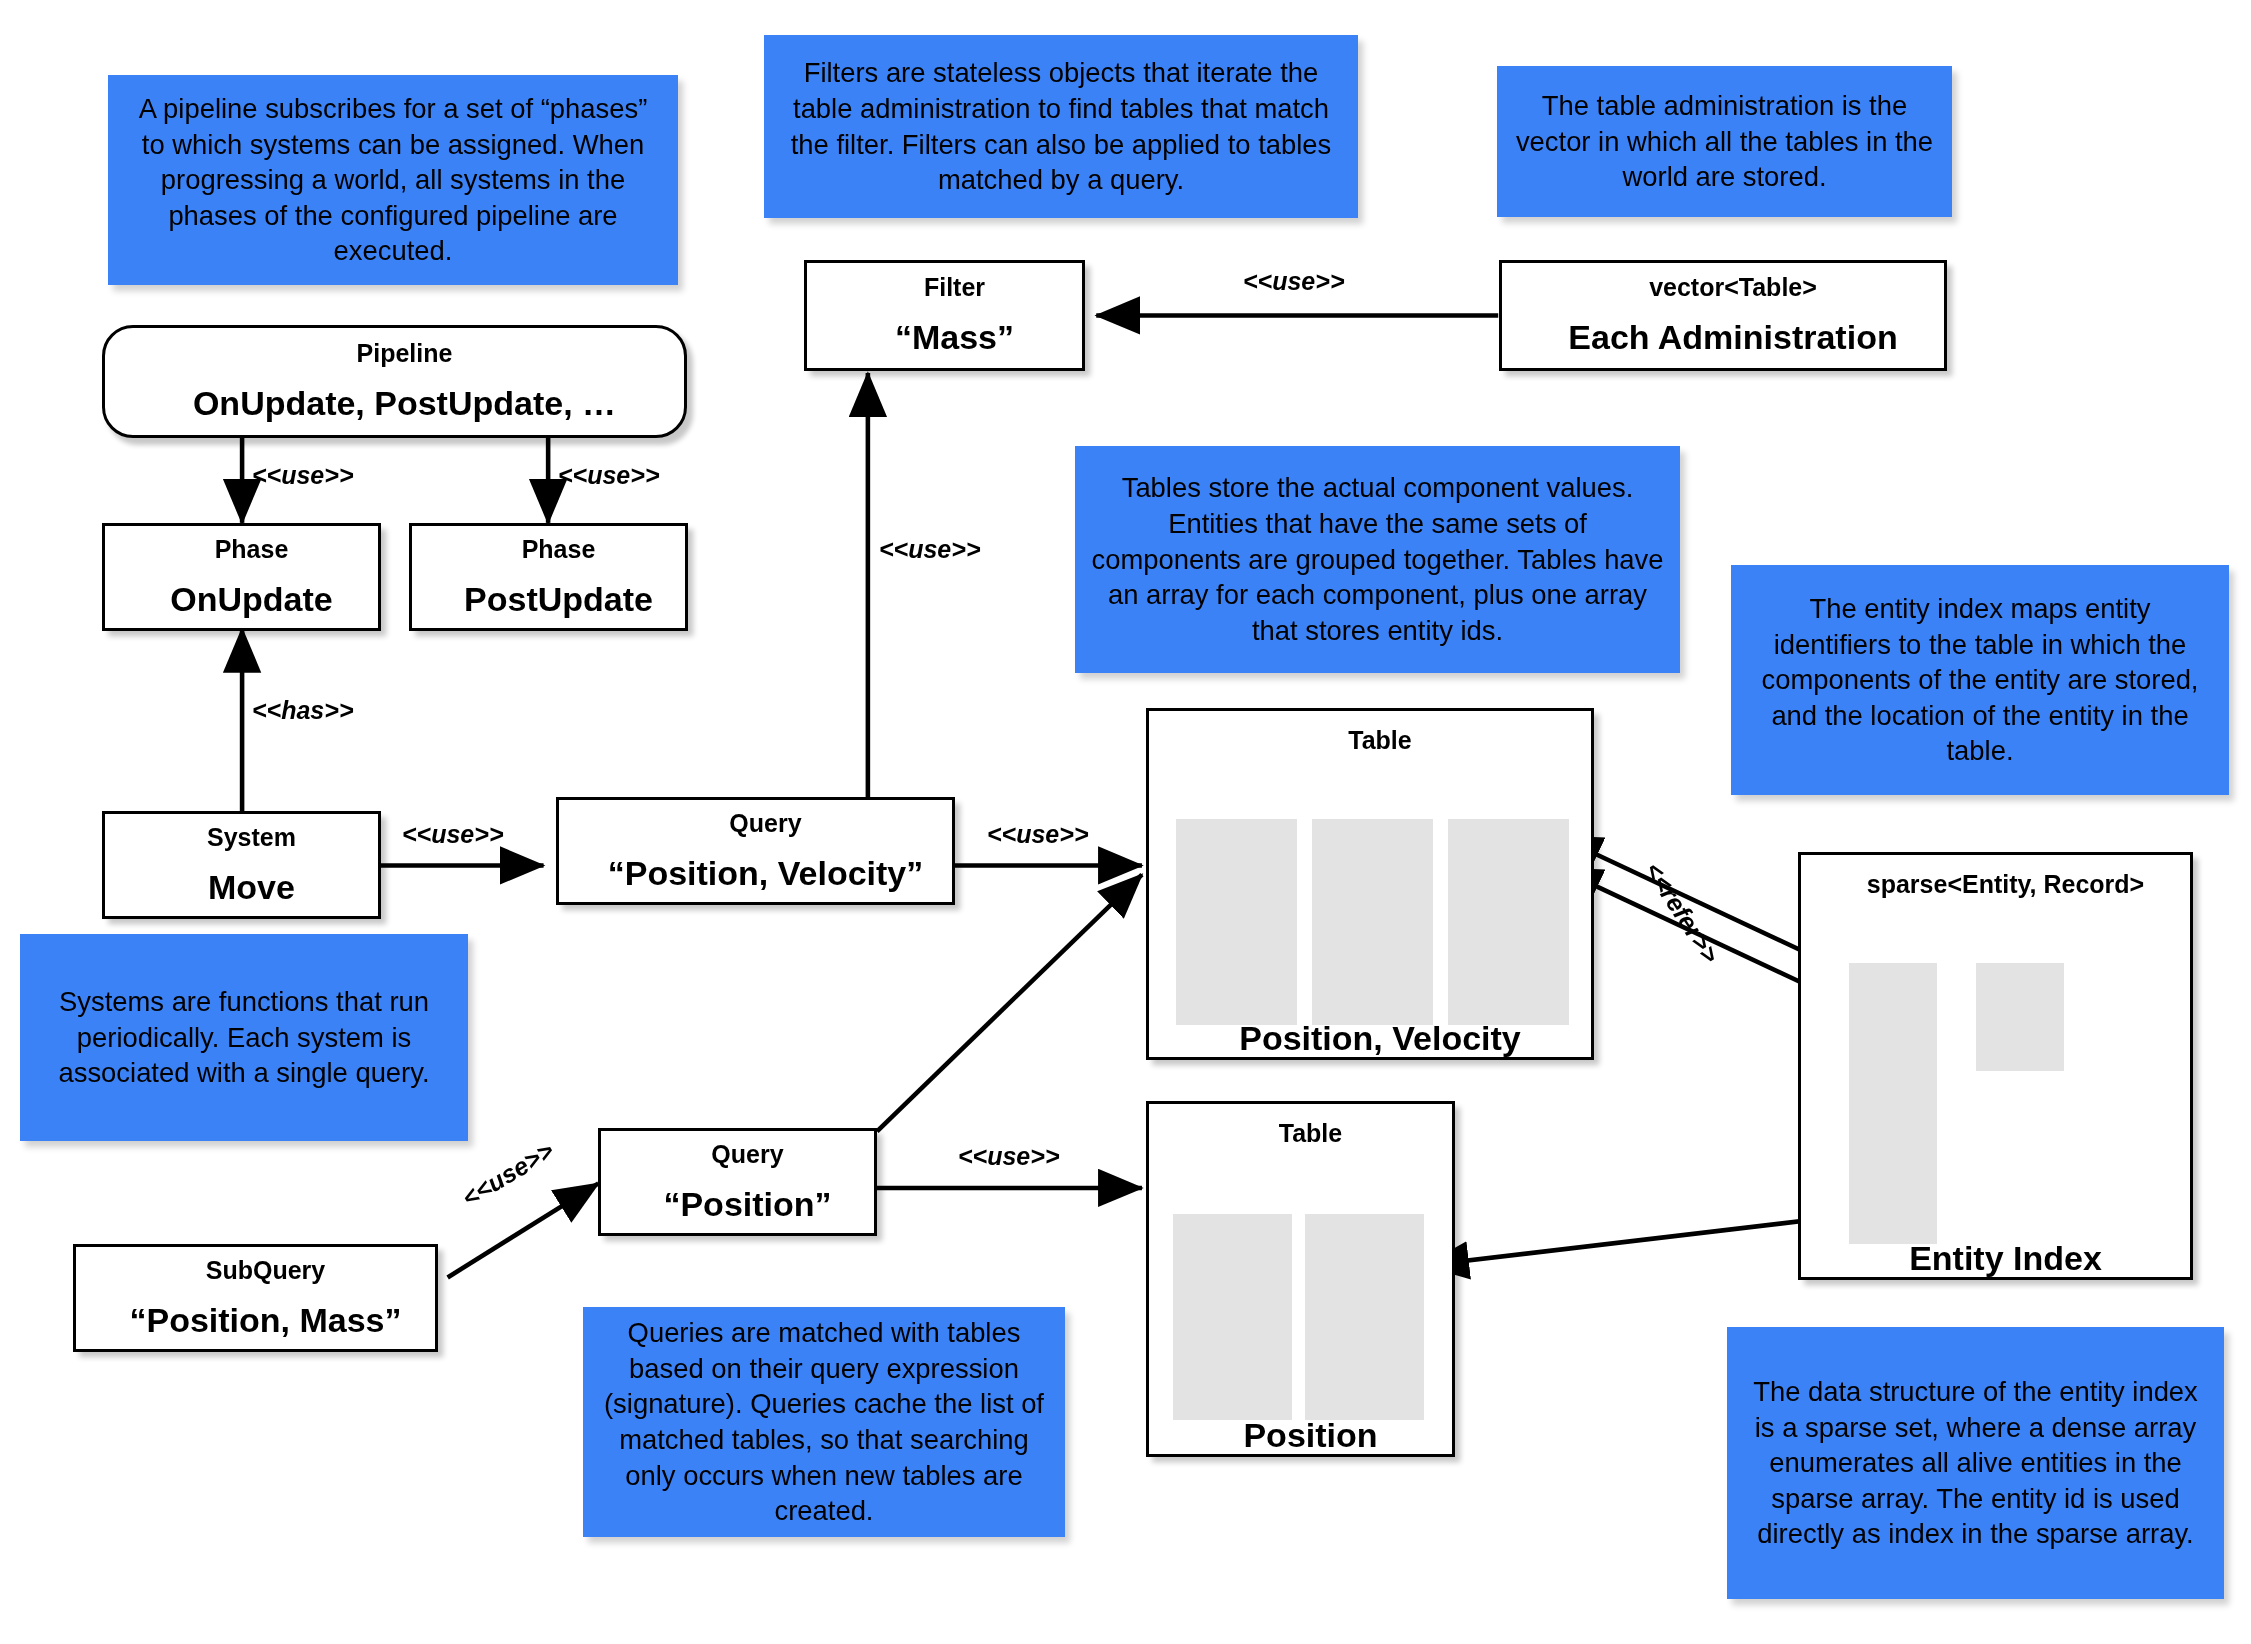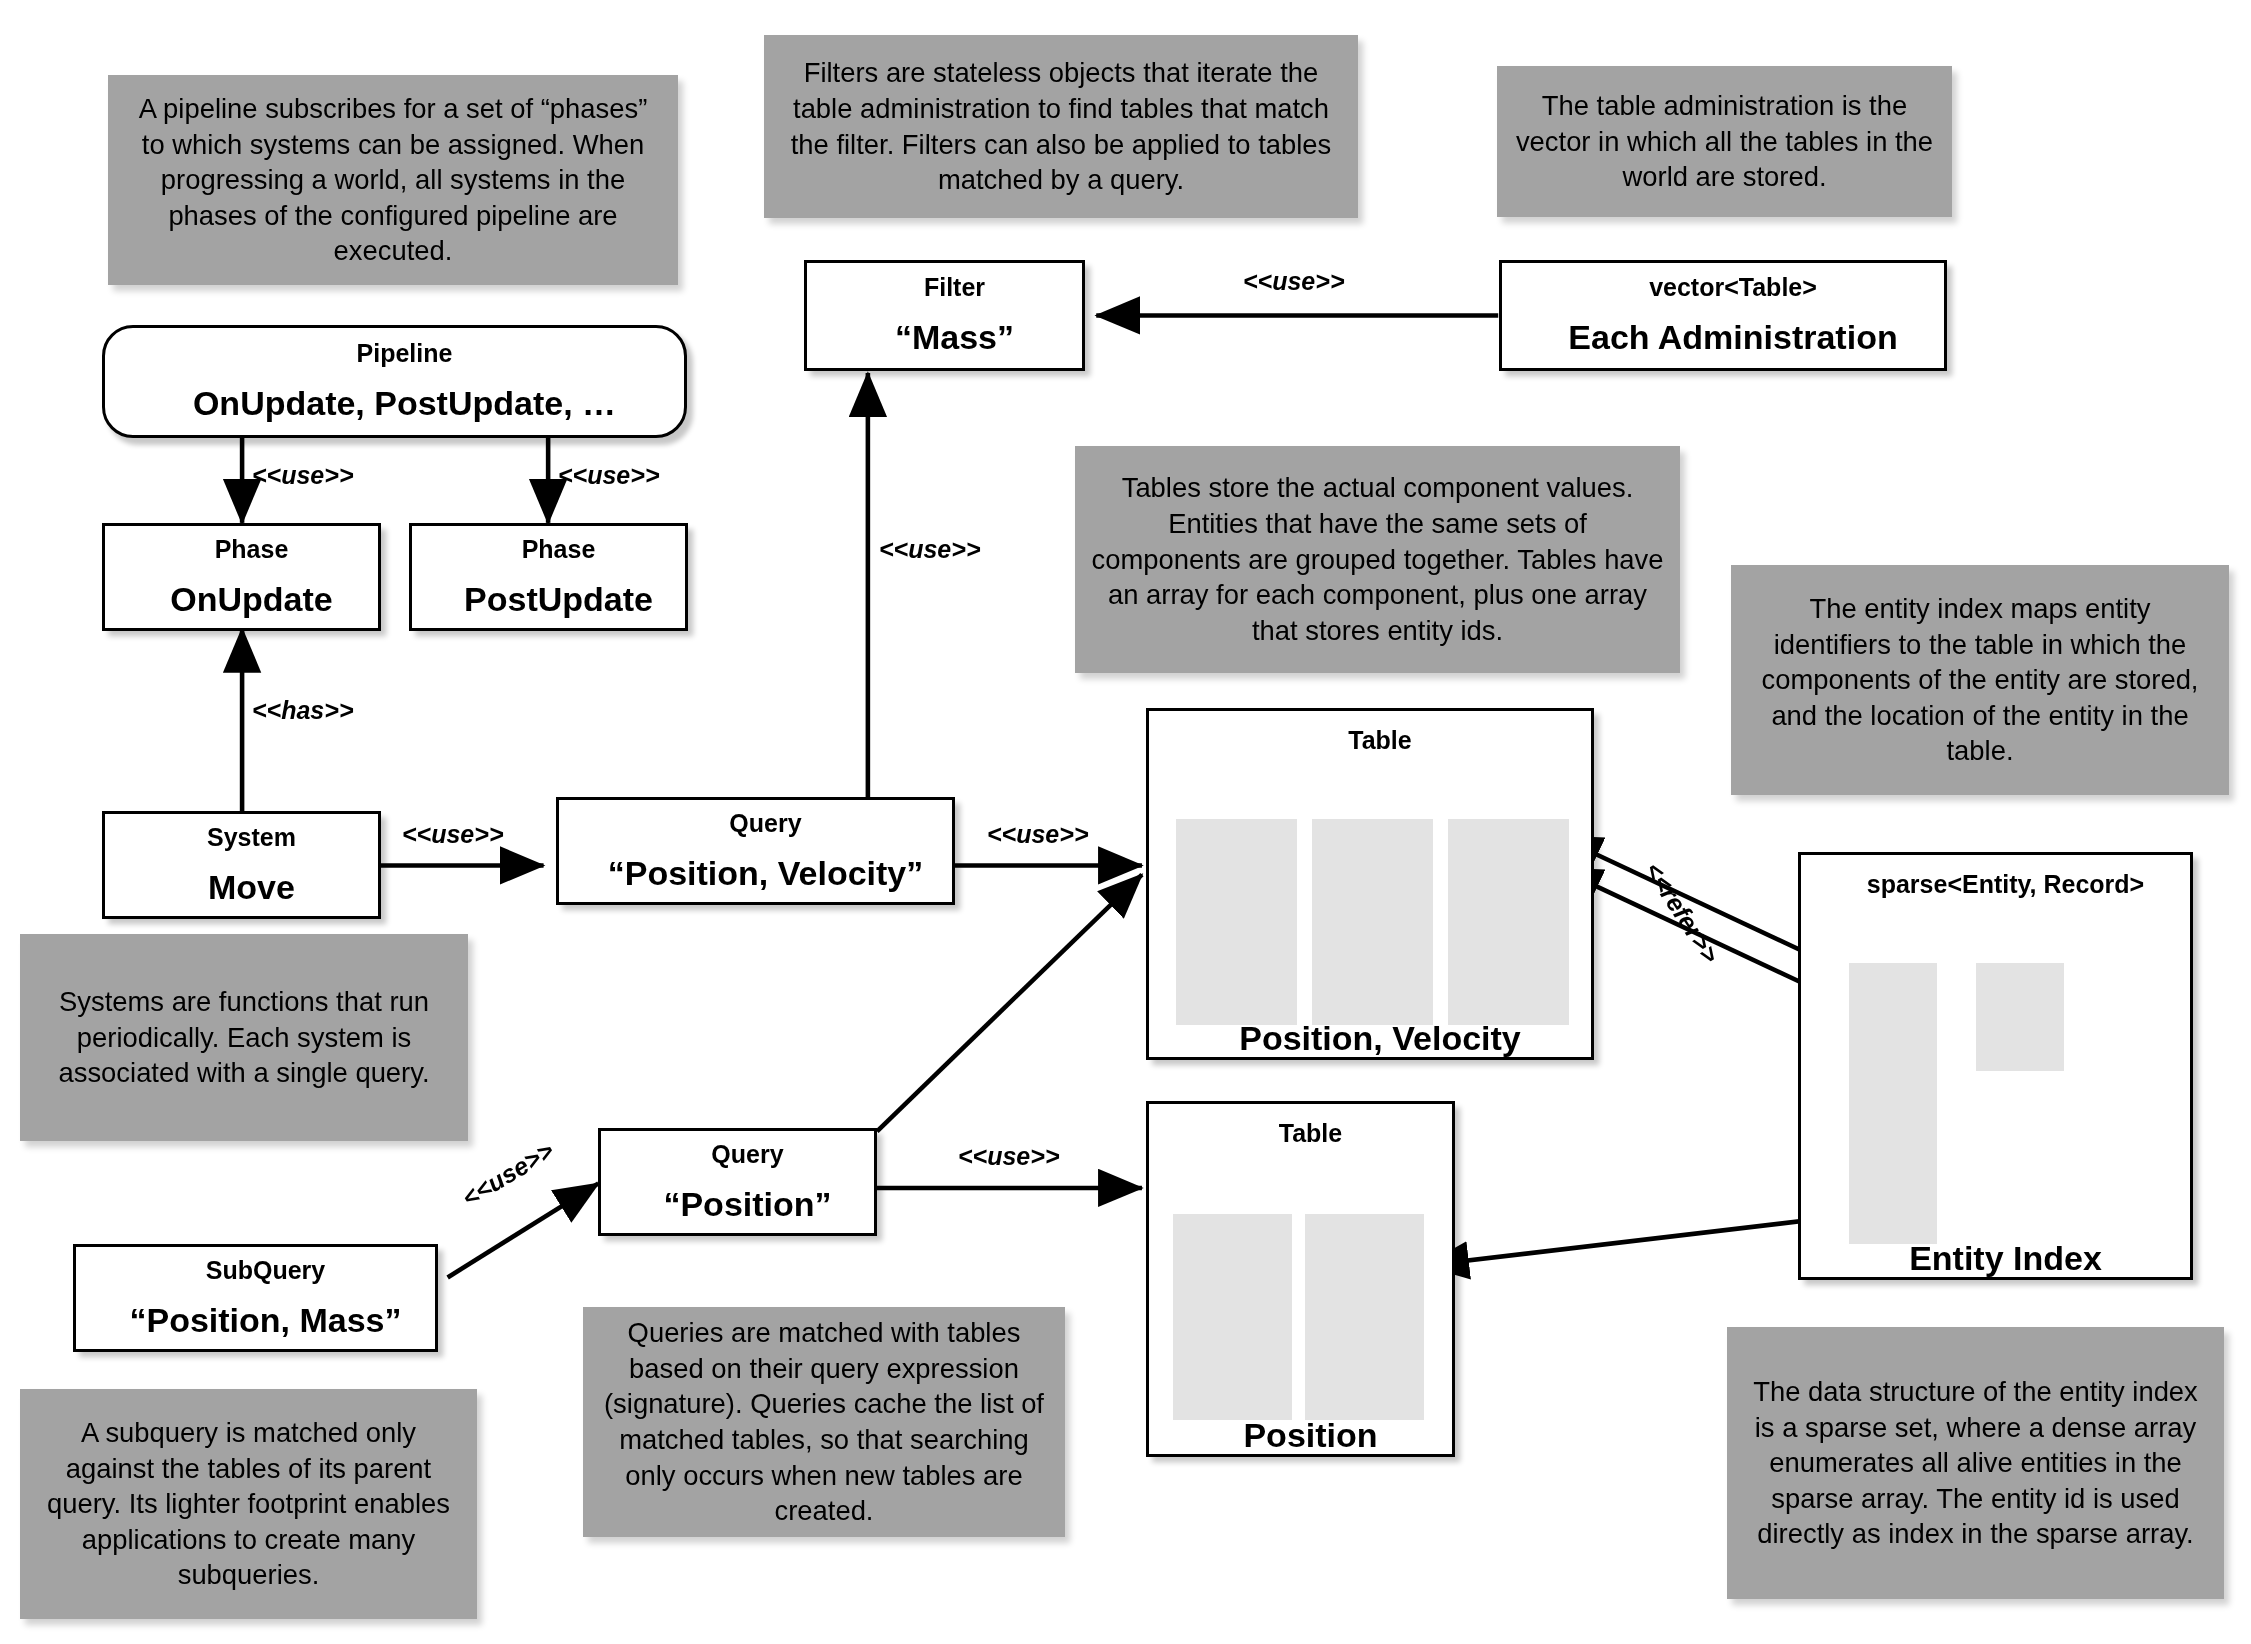"Filters are stateless objects that" .note { background: #a3a3a3 -> #3b82f6 }
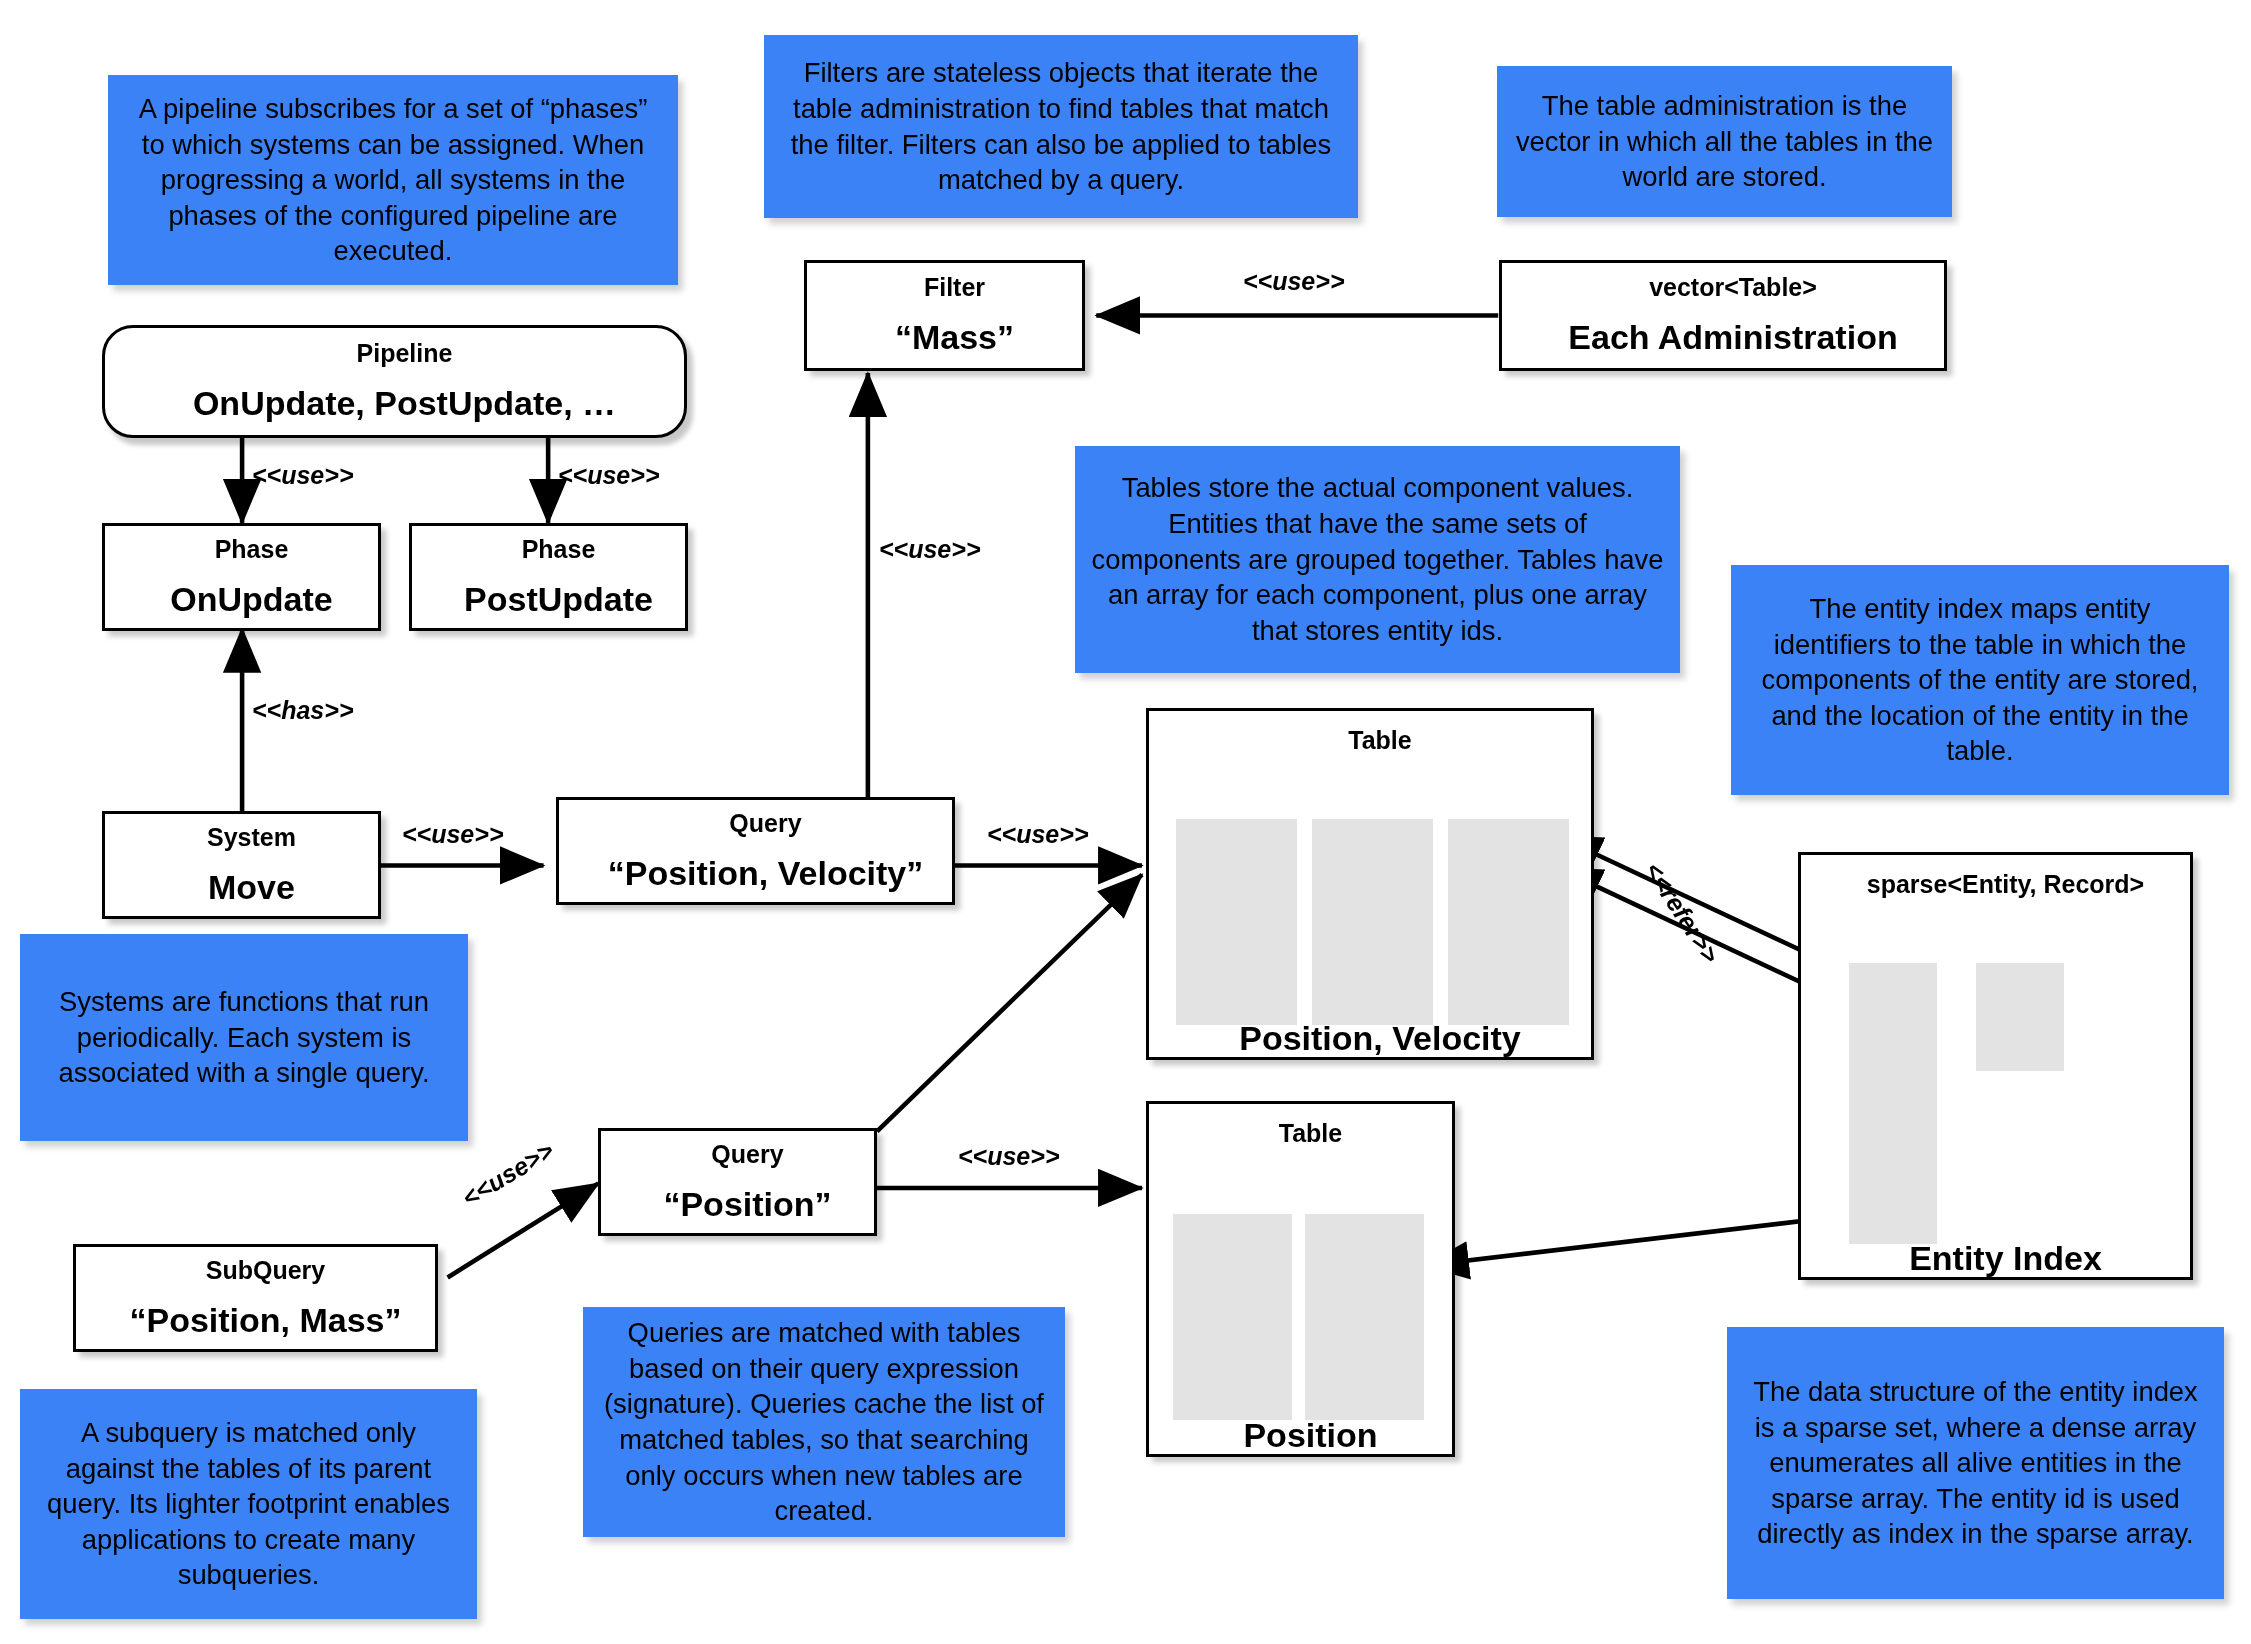"A subquery is matched only" div.note { html: <div> <span>A subquery is matched only against the tables of its parent query. Its lighter footprint enables applications to create many subqueries.</span> </div> -> none }
